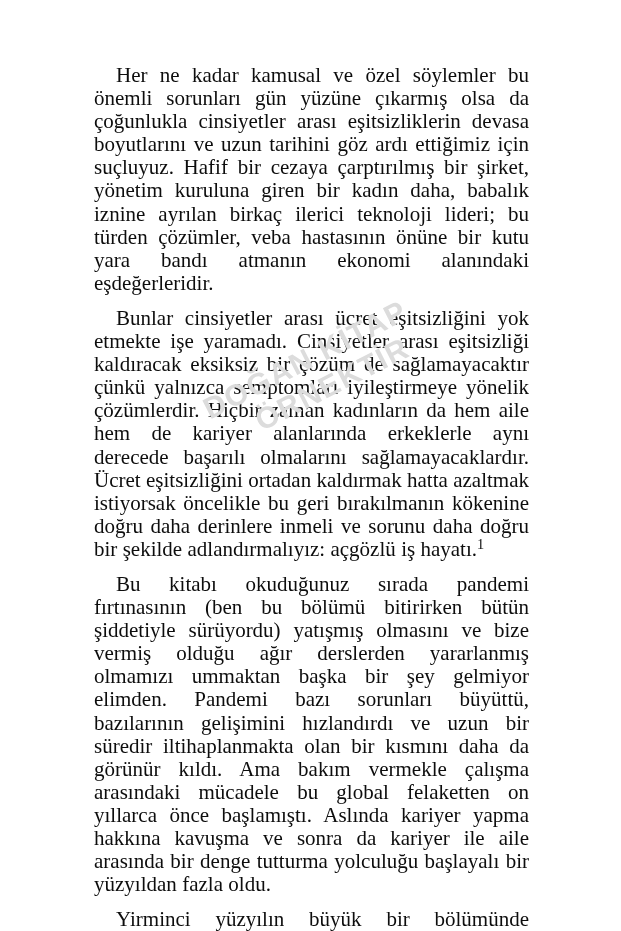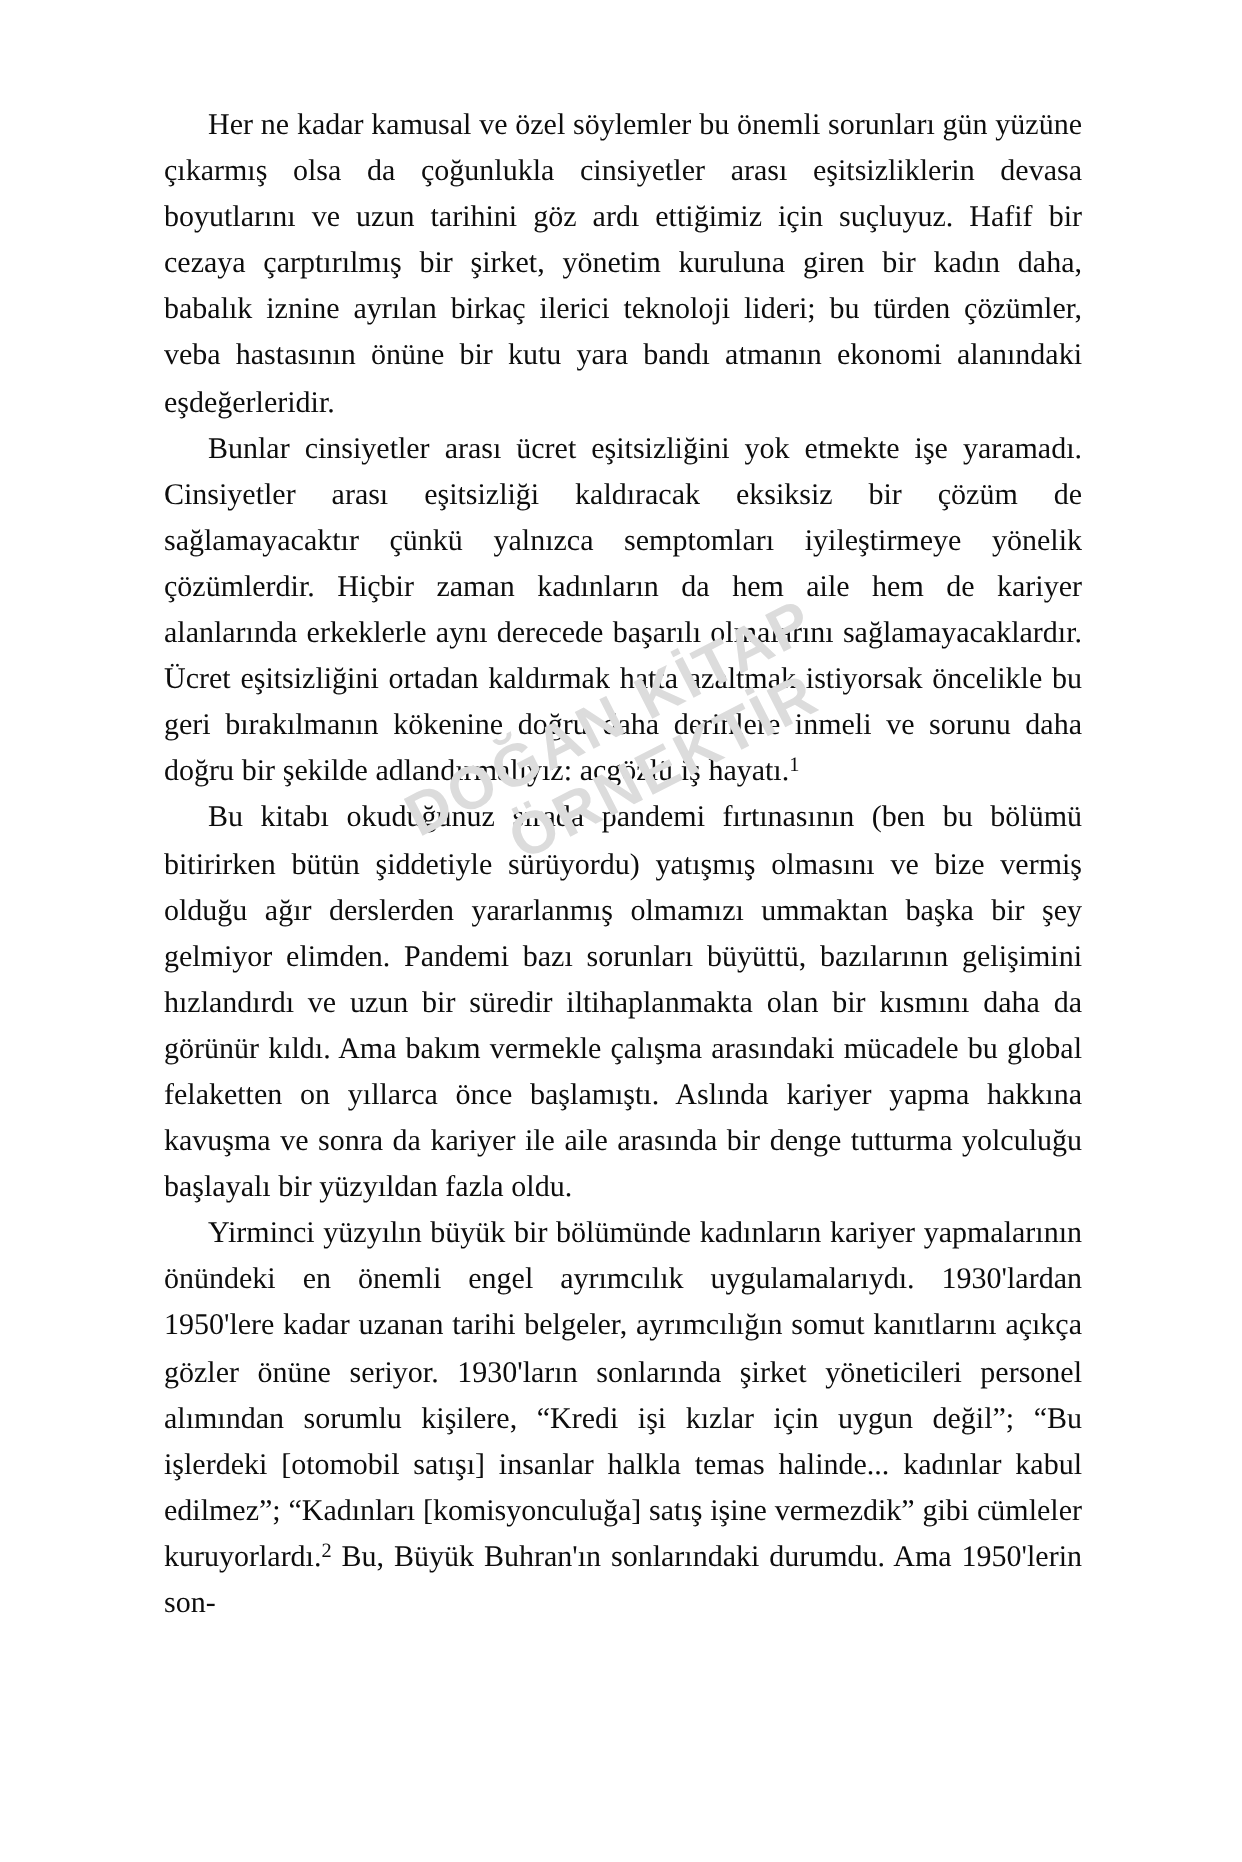"Her ne kadar kamusal ve" .para { font-size: 15px -> 21px; margin: 0 -> 12px }
